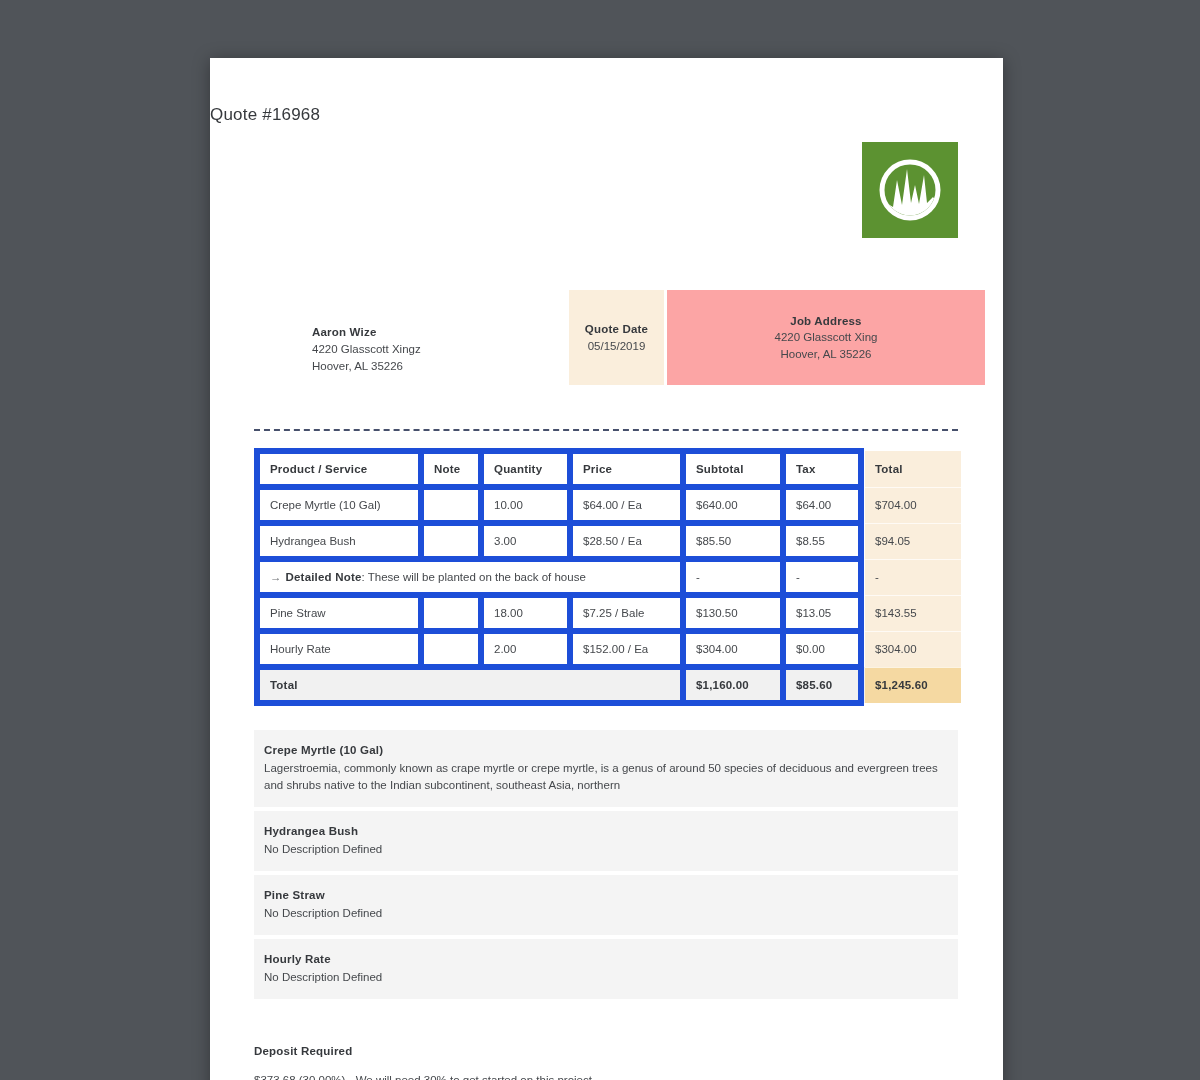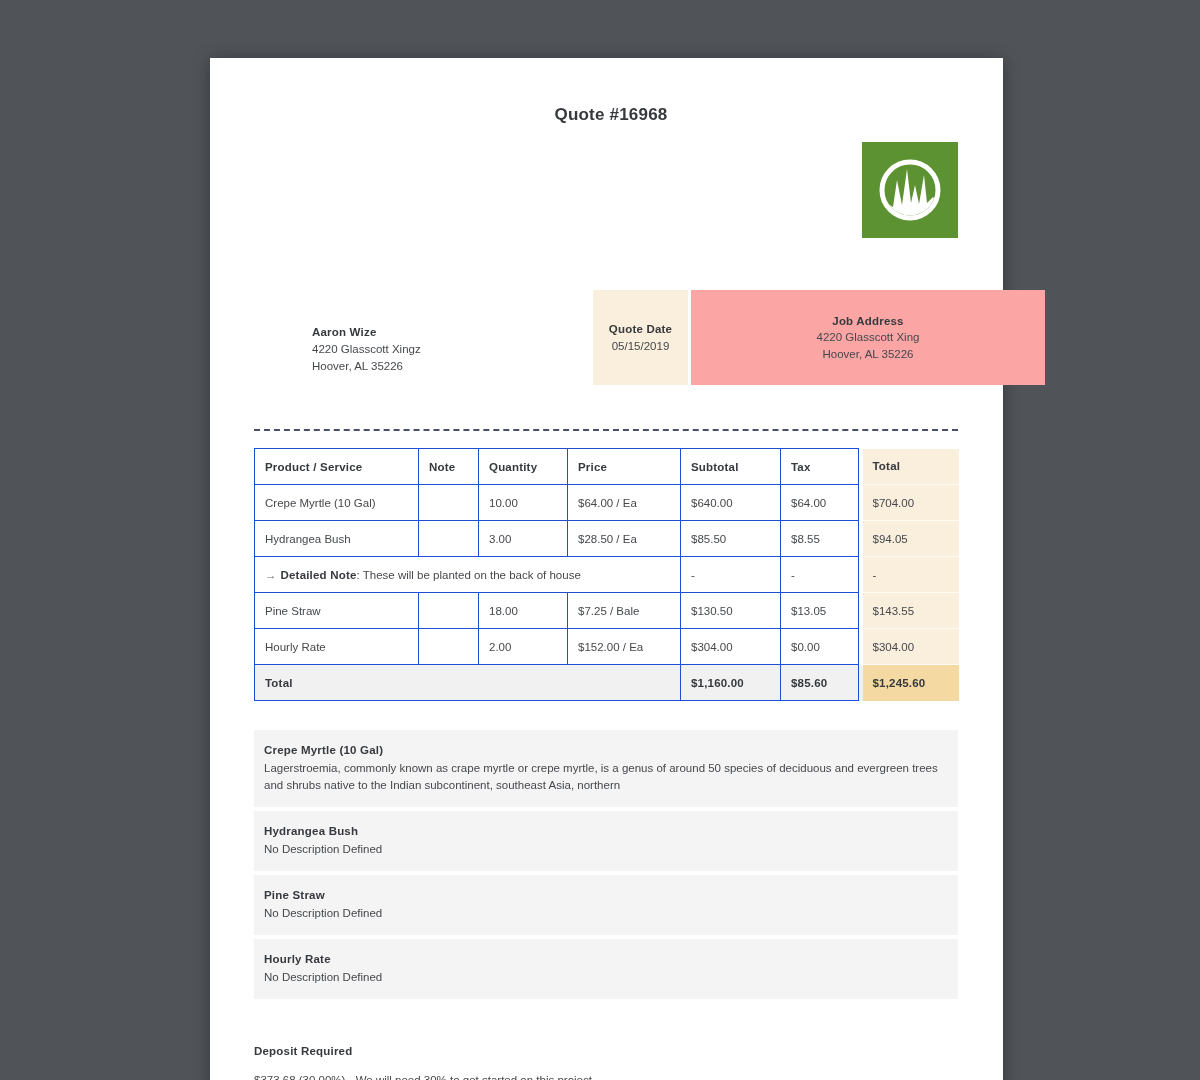"Quote #16968" .doc-title { font-weight: 700 -> 400; padding-left: 9px -> none; text-align: center -> left }
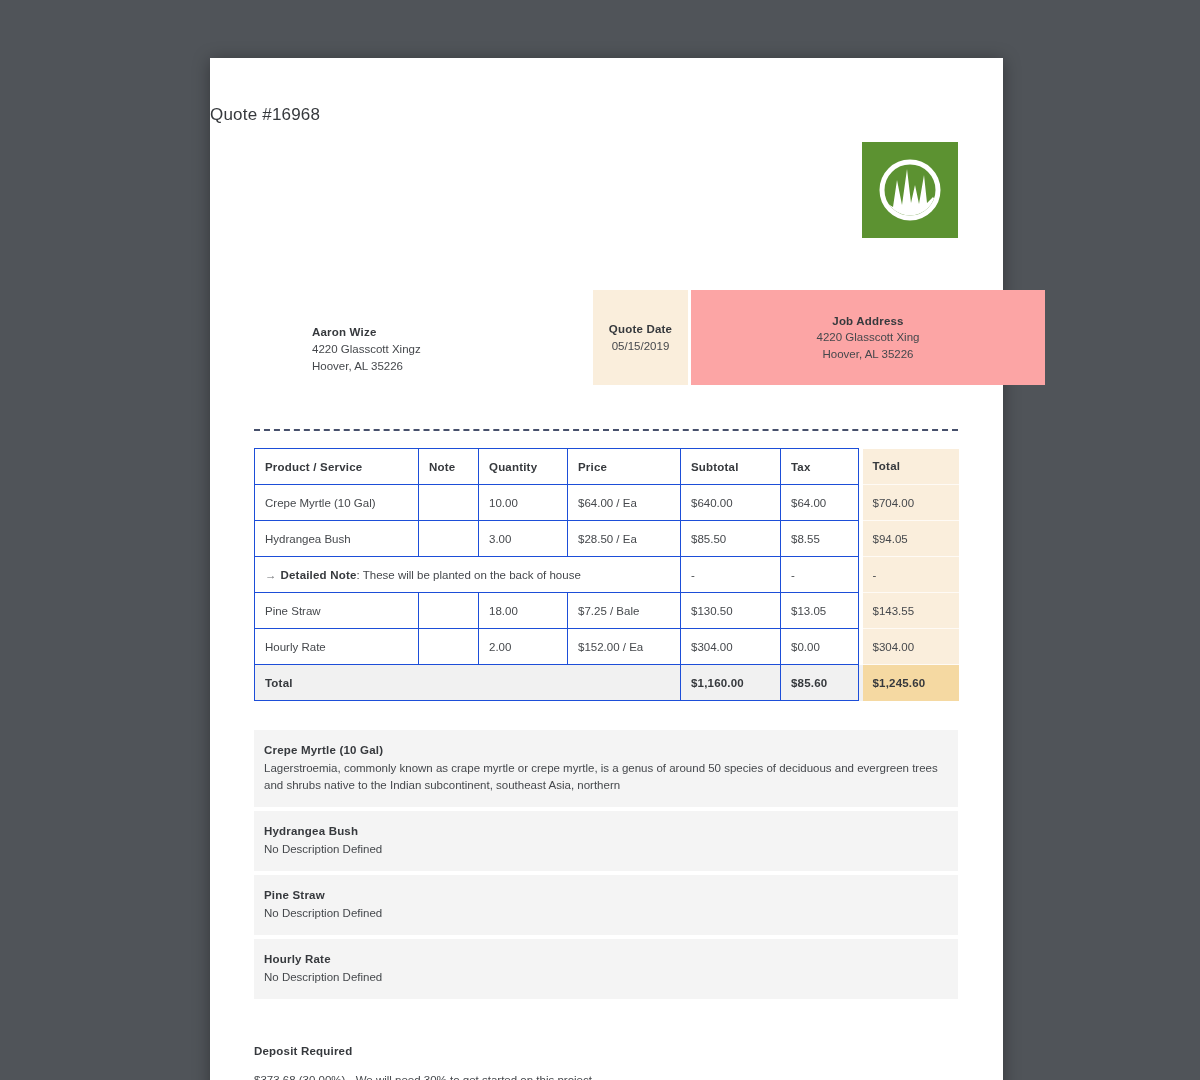"Quote Date" .quote-panel { left: 383px -> 359px; width: 452px -> 416px }
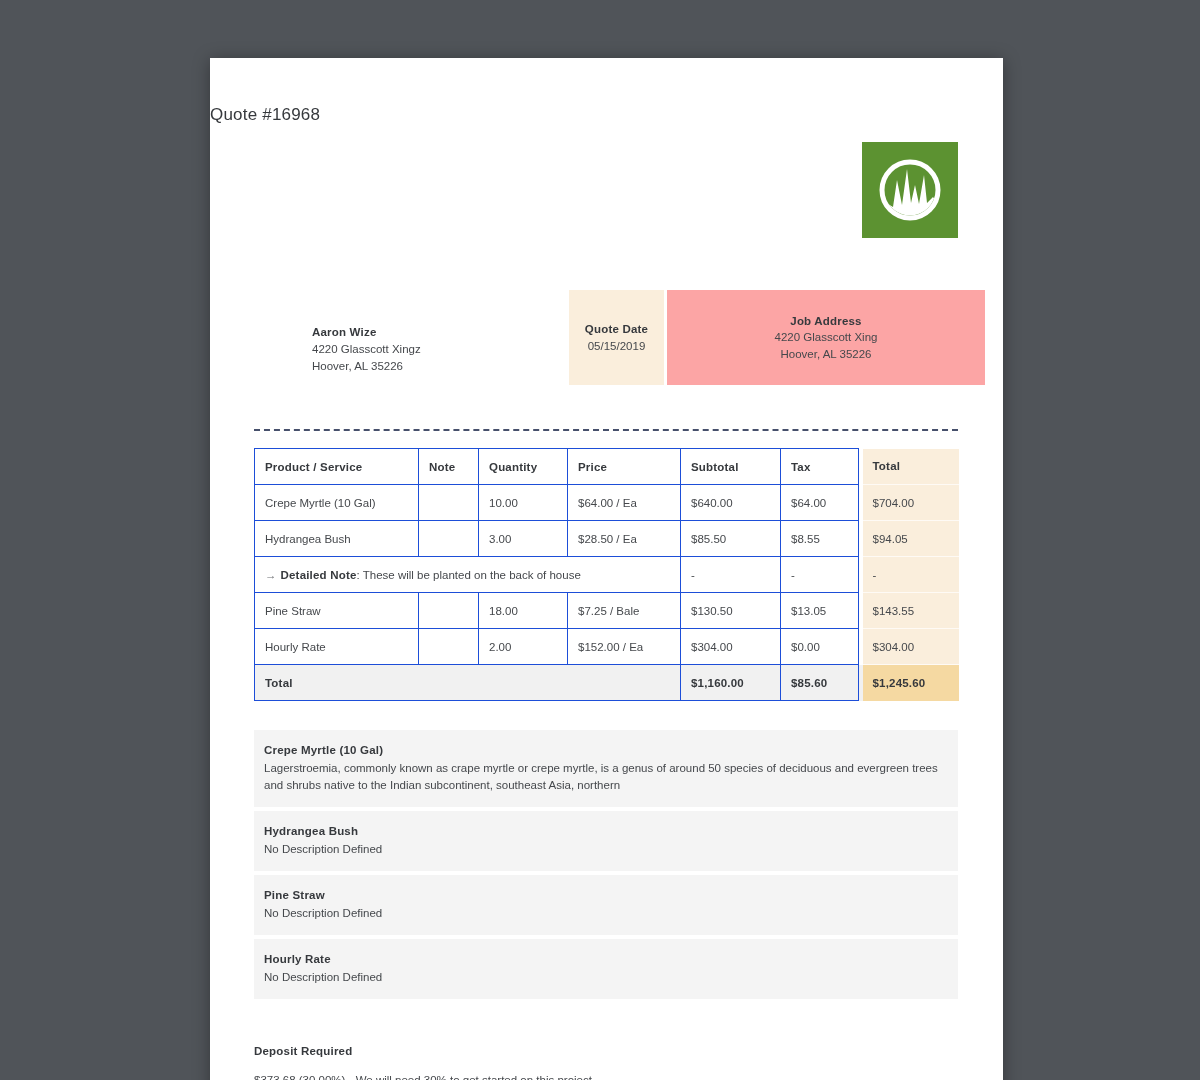"Product / Service" table.items th, table.items td { border: 1px solid #1d4ed8 -> 6px solid #1d4ed8 }
